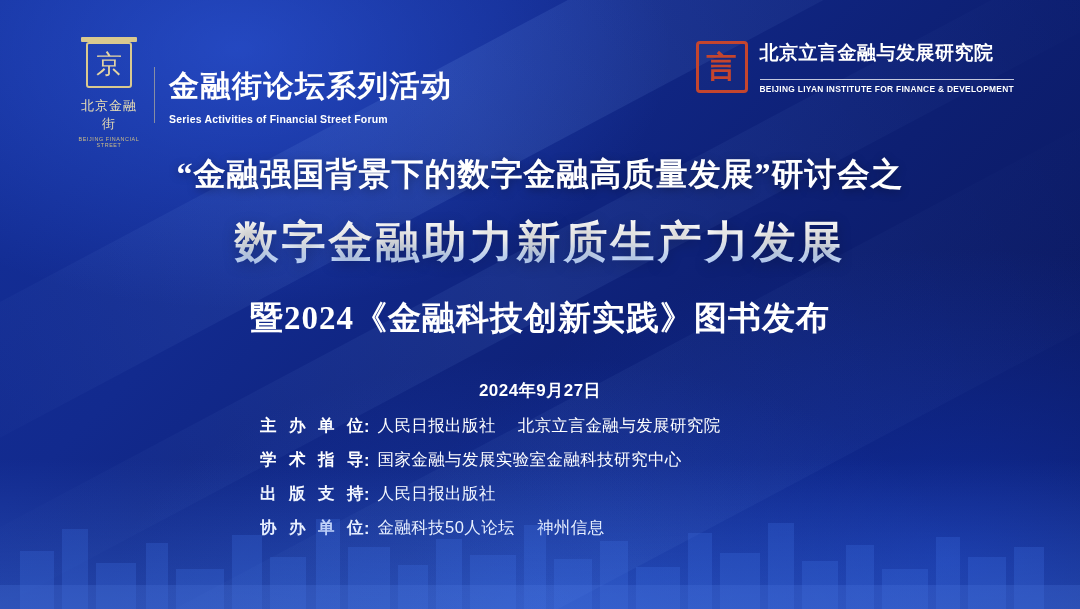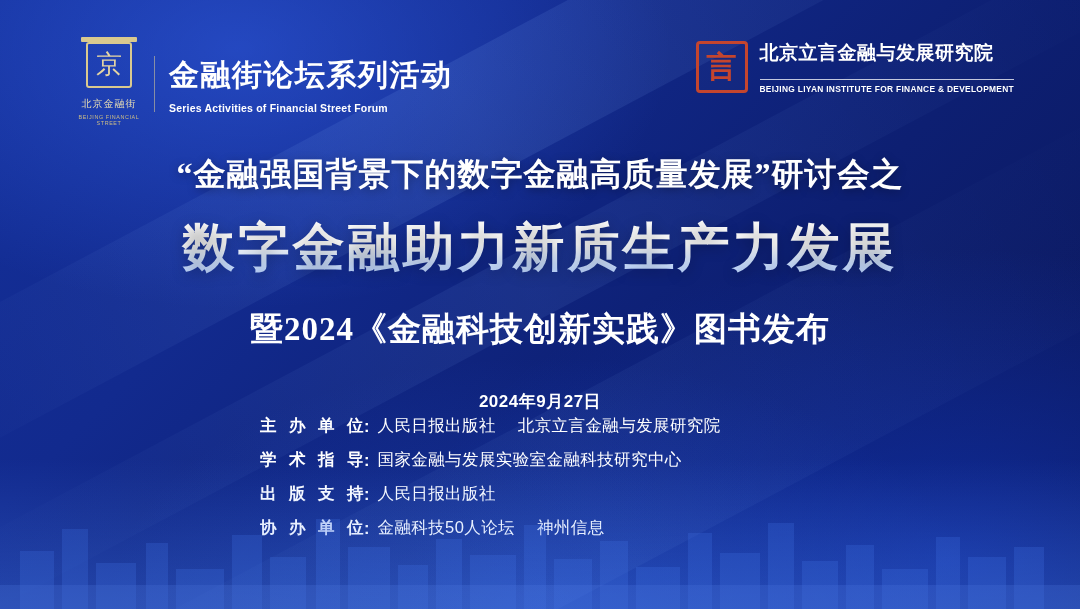"北京金融街" .bjfs-cn { font-size: 10px -> 13px }
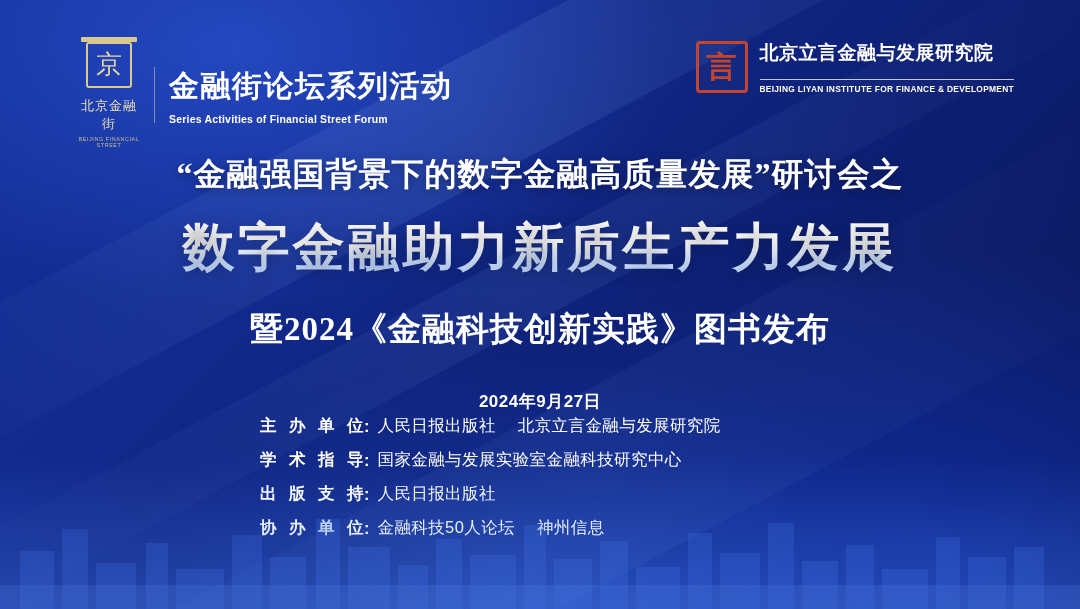"数字金融助力新质生产力发展" .t-line2 { font-size: 52px -> 44px }
